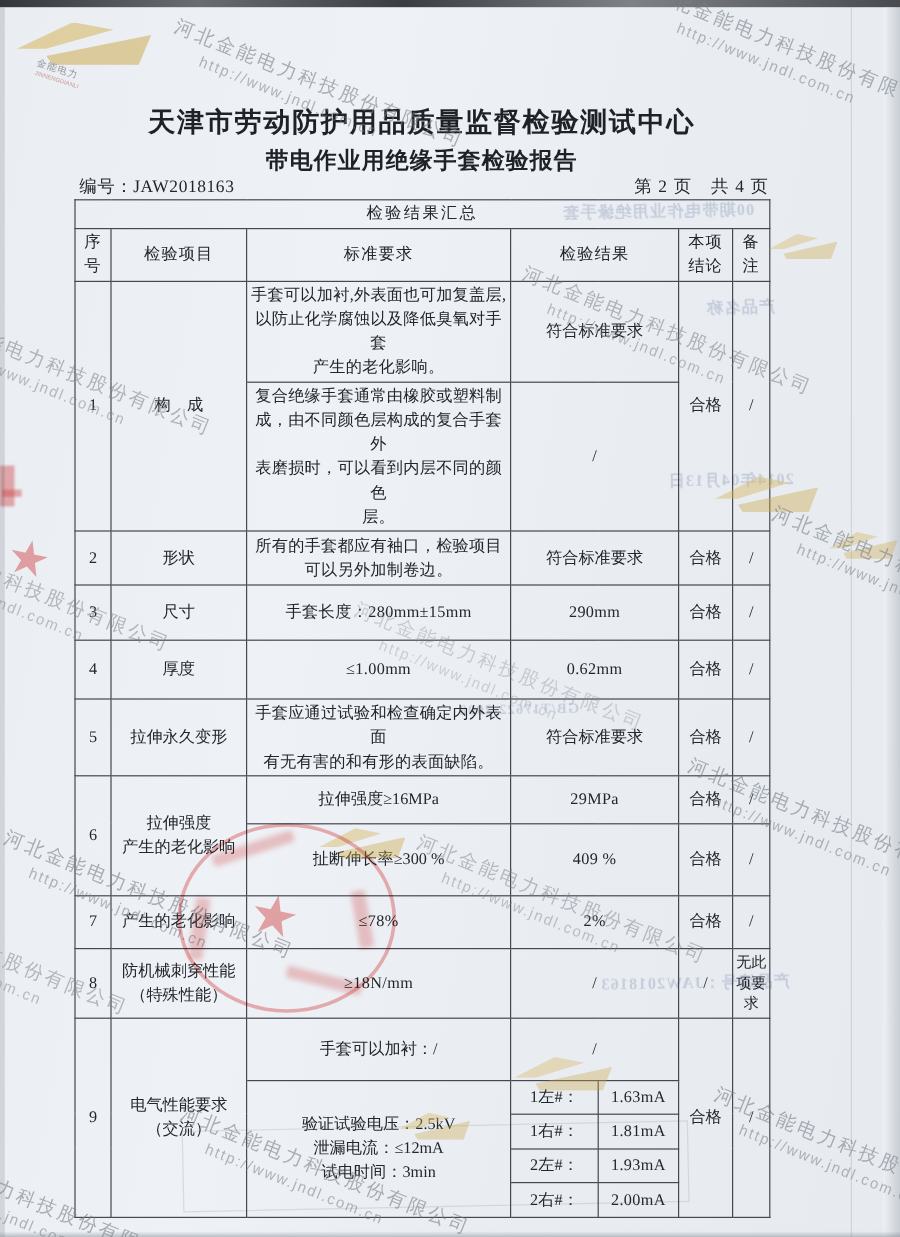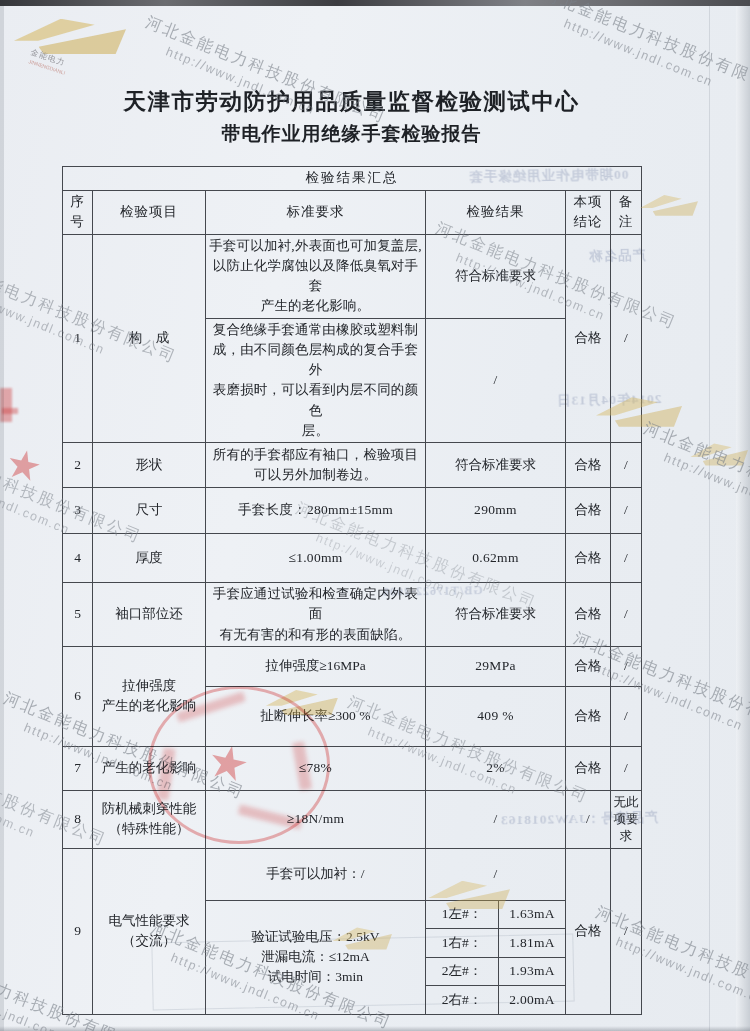"编号：JAW2018163" div.meta-row { html: none -> <div> <span>编号：JAW2018163</span> <span>第 2 页 共 4 页</span> </div> }
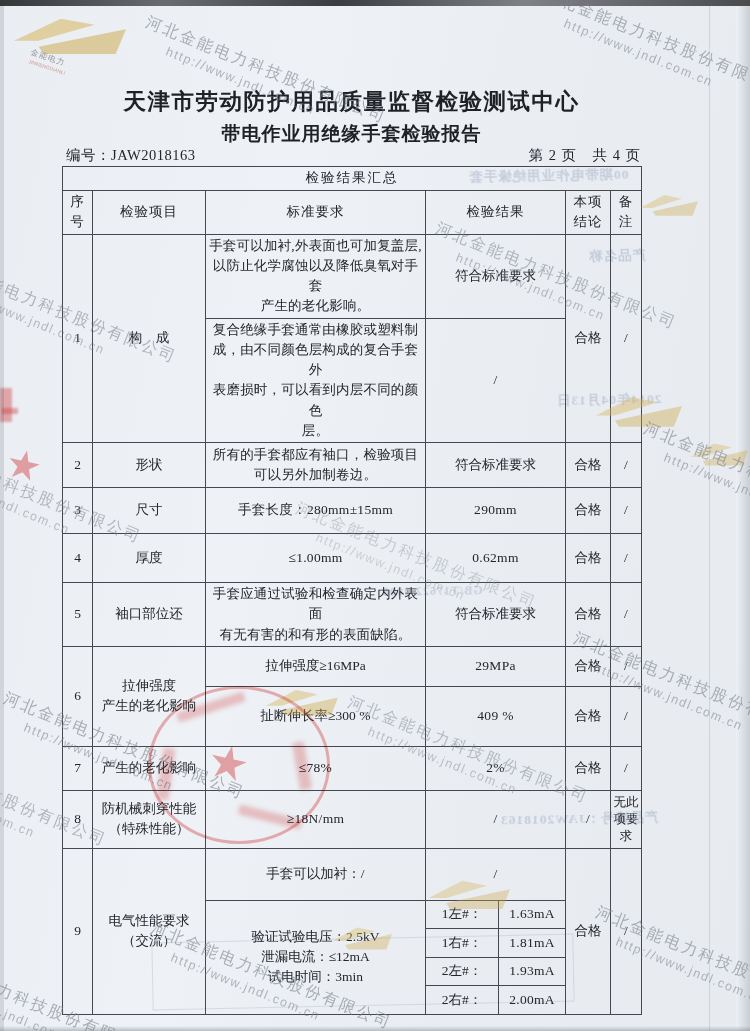"袖口部位还" td { text: 袖口部位还 -> 拉伸永久变形 }
